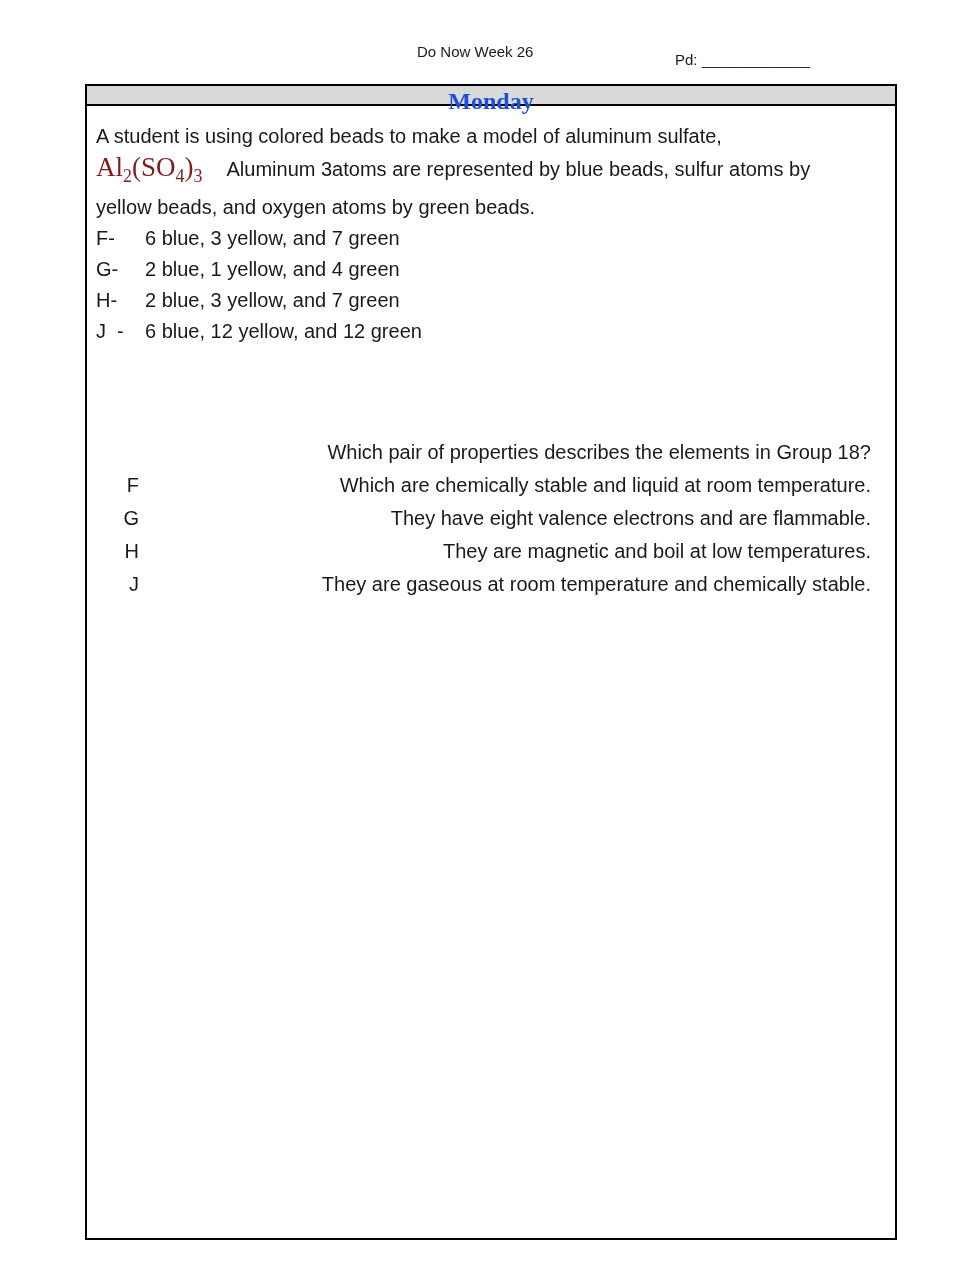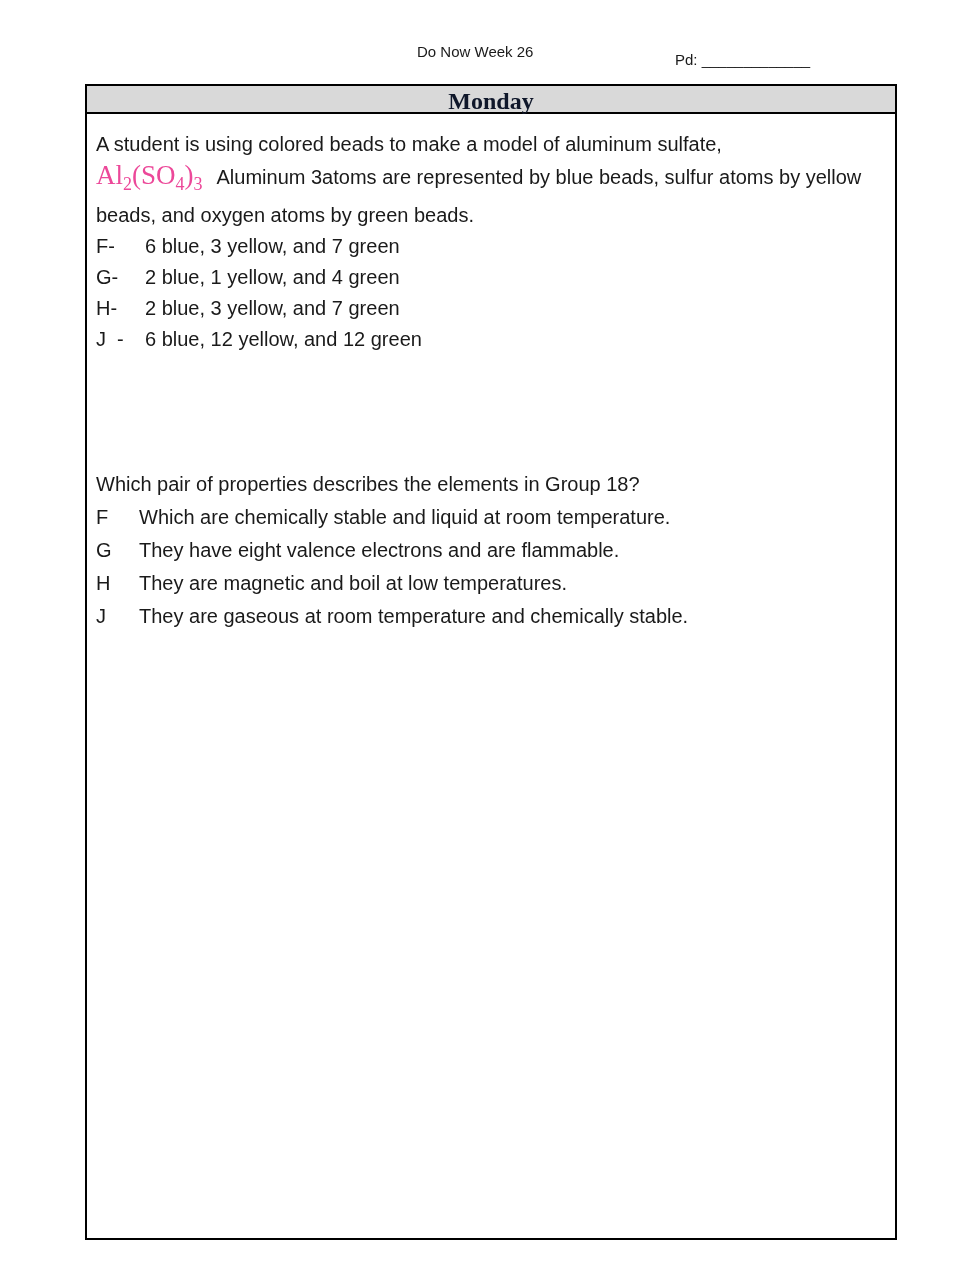"Monday" .box-title { color: #0f172a -> #1d4ed8; height: 28px -> 20px }
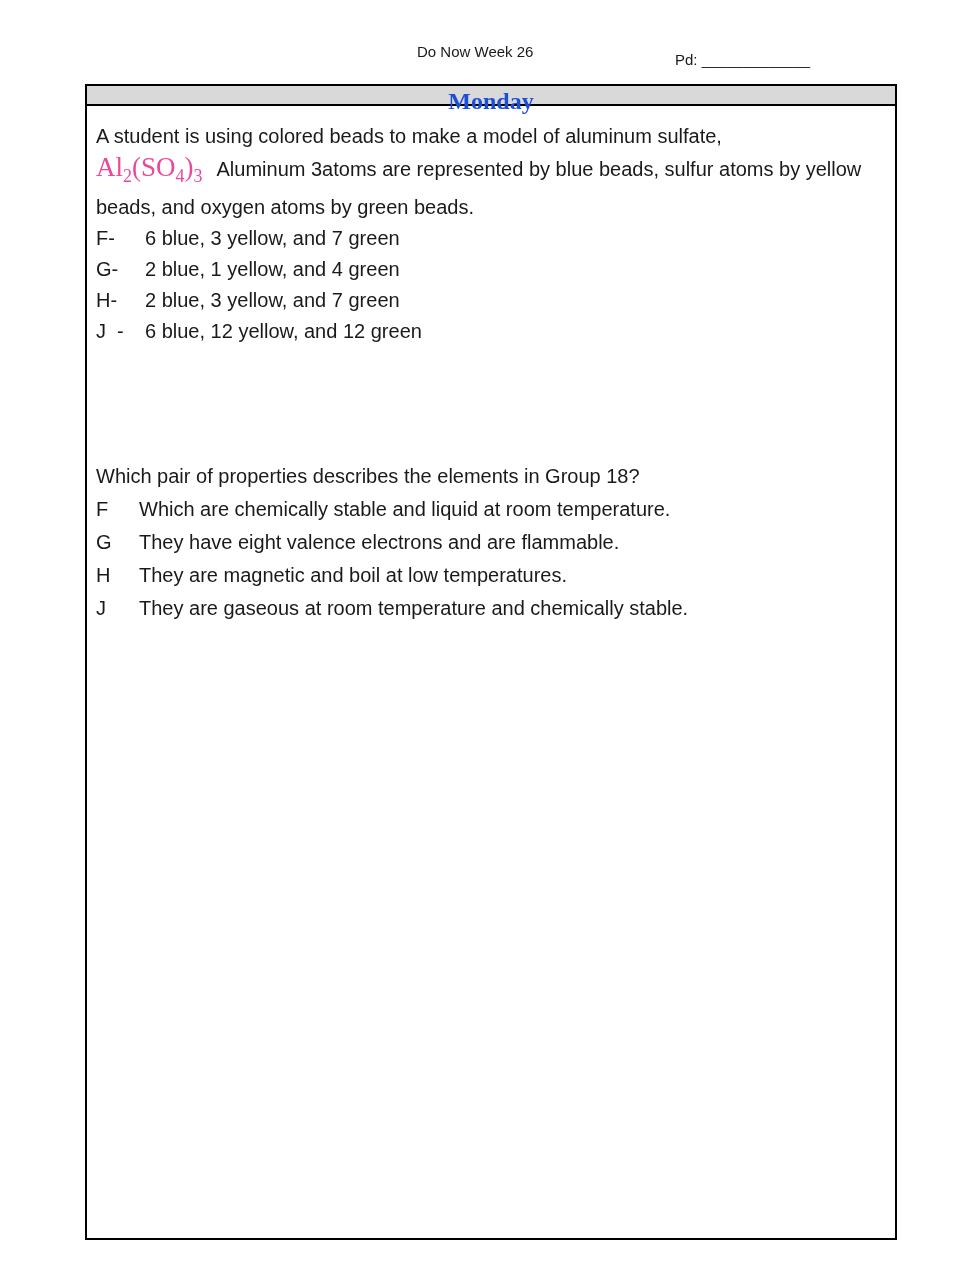"Al2(SO4)3" .formula { color: #ec4899 -> #7f1d1d; margin-right: 14px -> 24px }
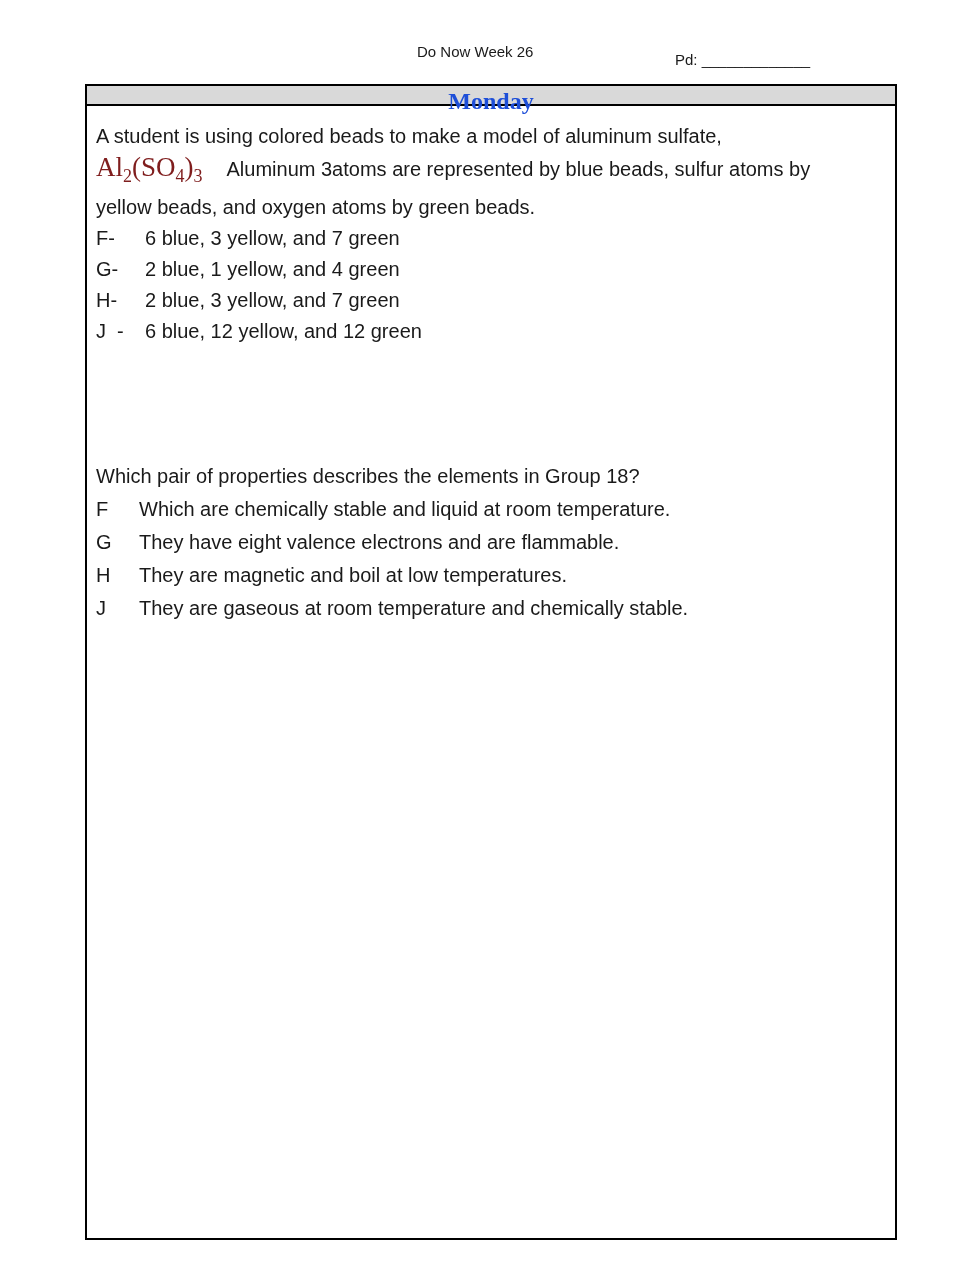"Which pair of properties describes" .q2 { margin-top: 114px -> 90px; text-align: none -> right }
